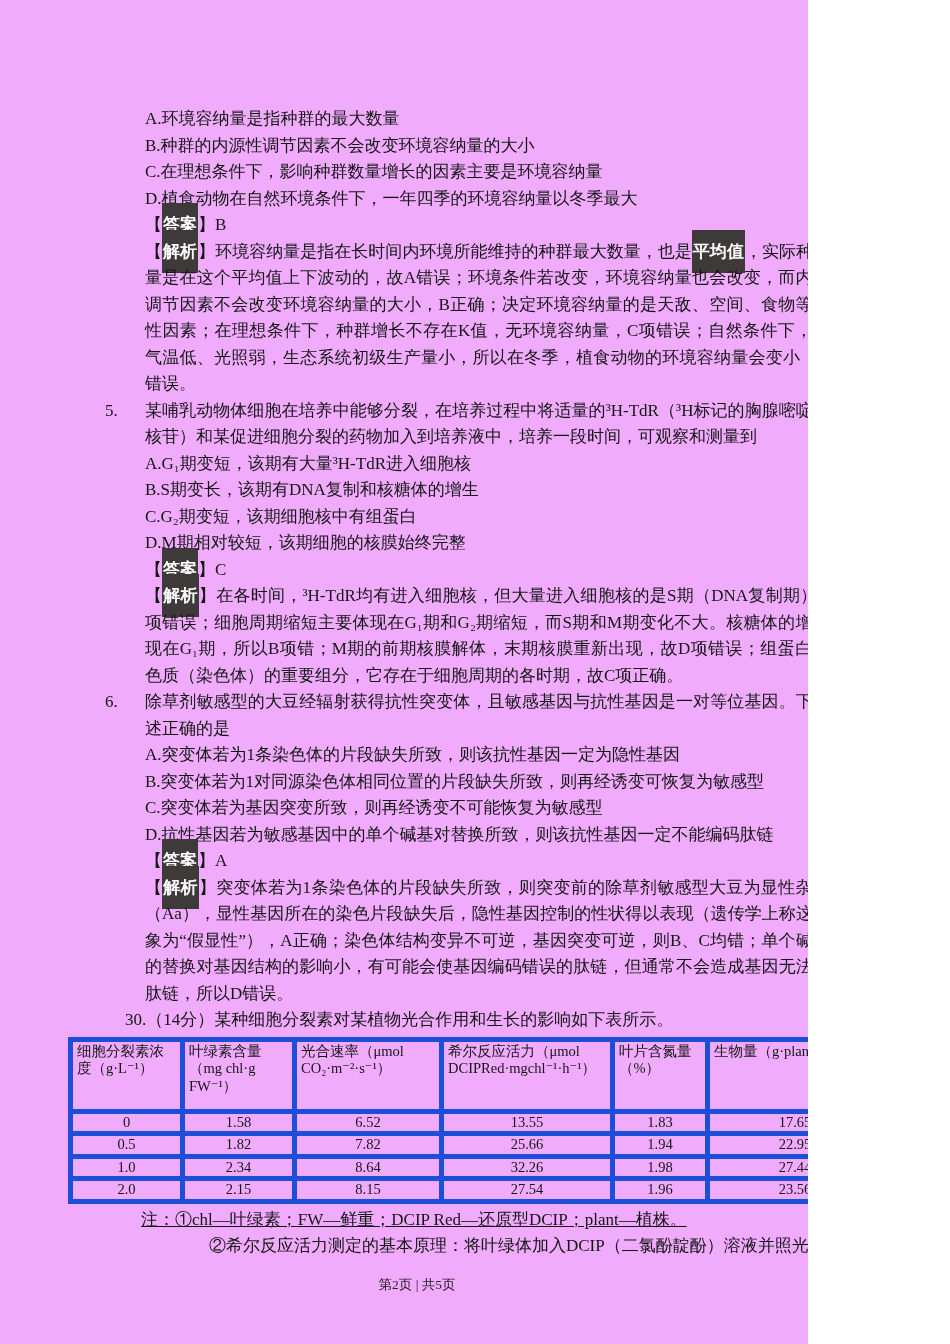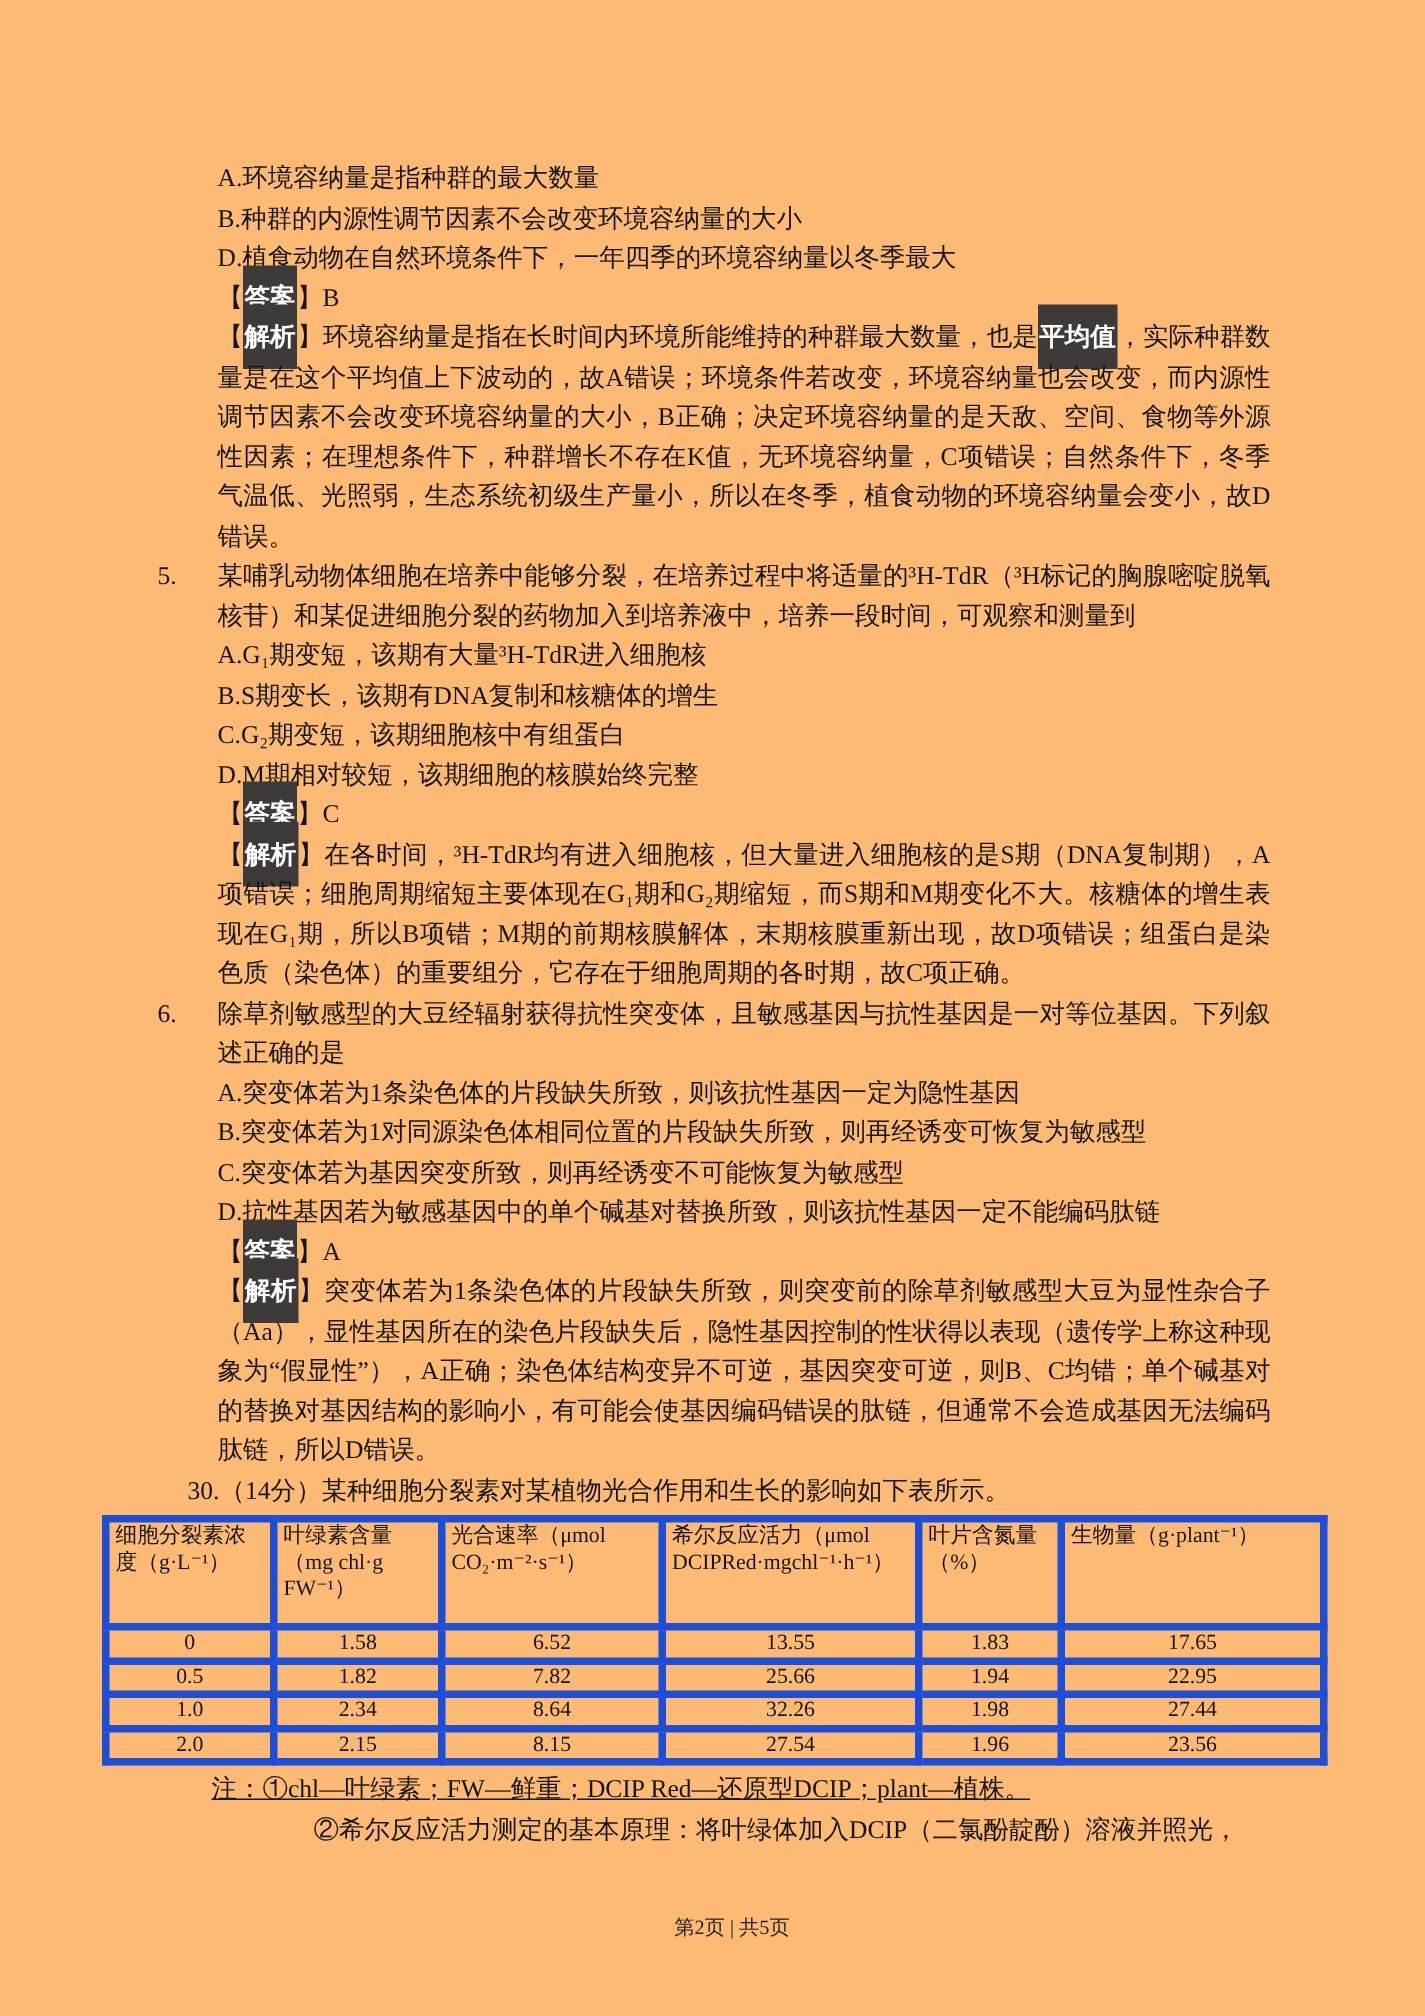"A.环境容纳量是指种群的最大数量" .page { background: #fdba74 -> #f0abfc; width: 950px -> 808px }
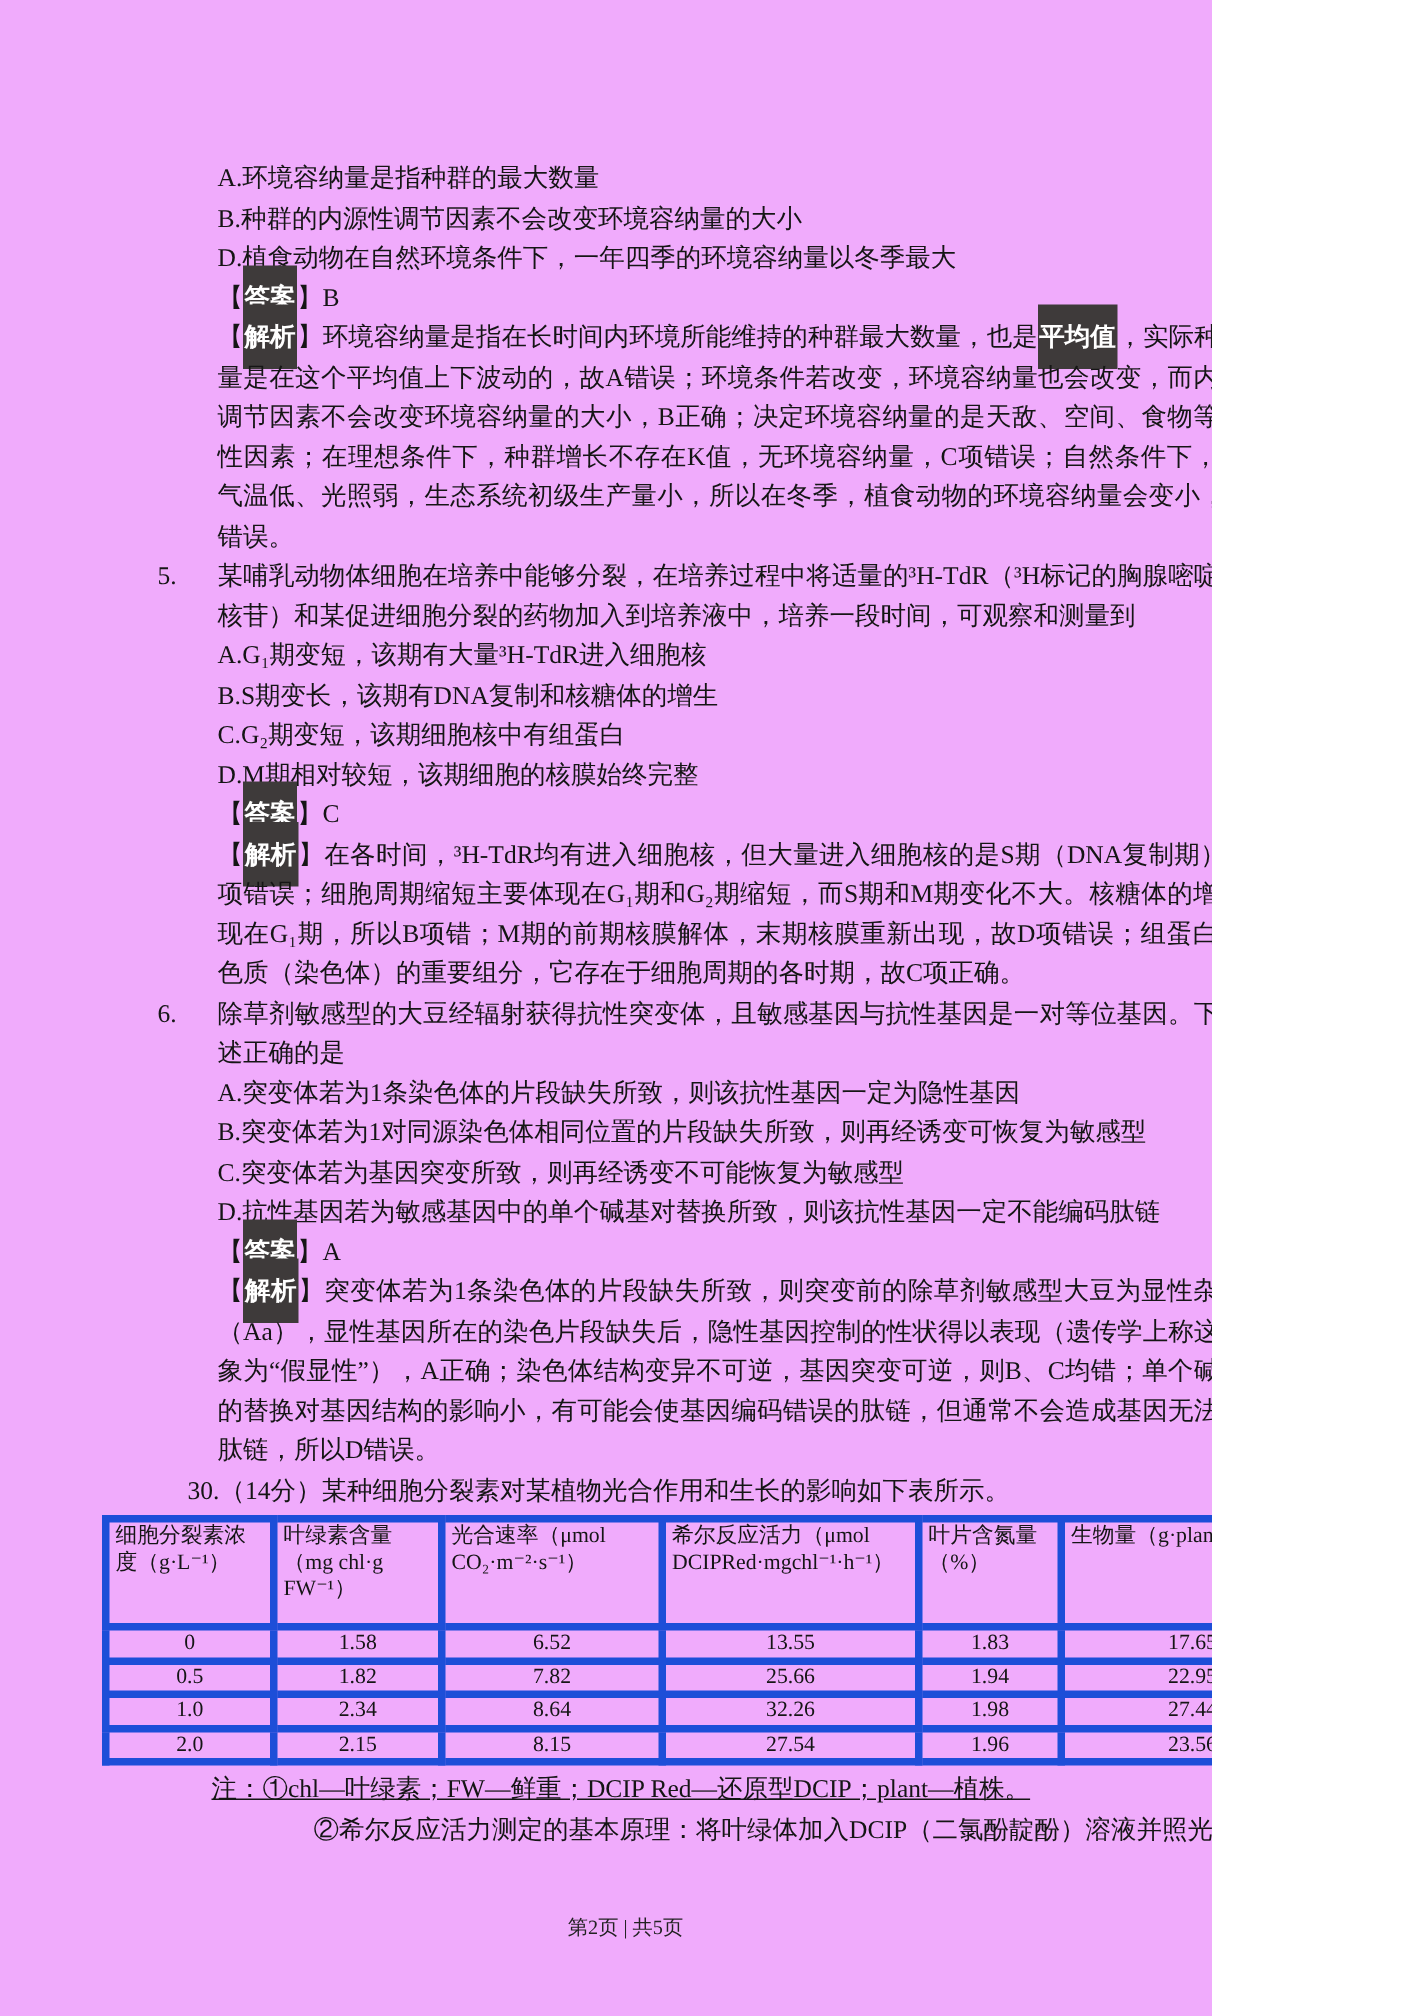"C.在理想条件下，影响种群数量增长的因素主要是环境容纳量" p.indented { html: none -> <p>C.在理想条件下，影响种群数量增长的因素主要是环境容纳量</p> }
